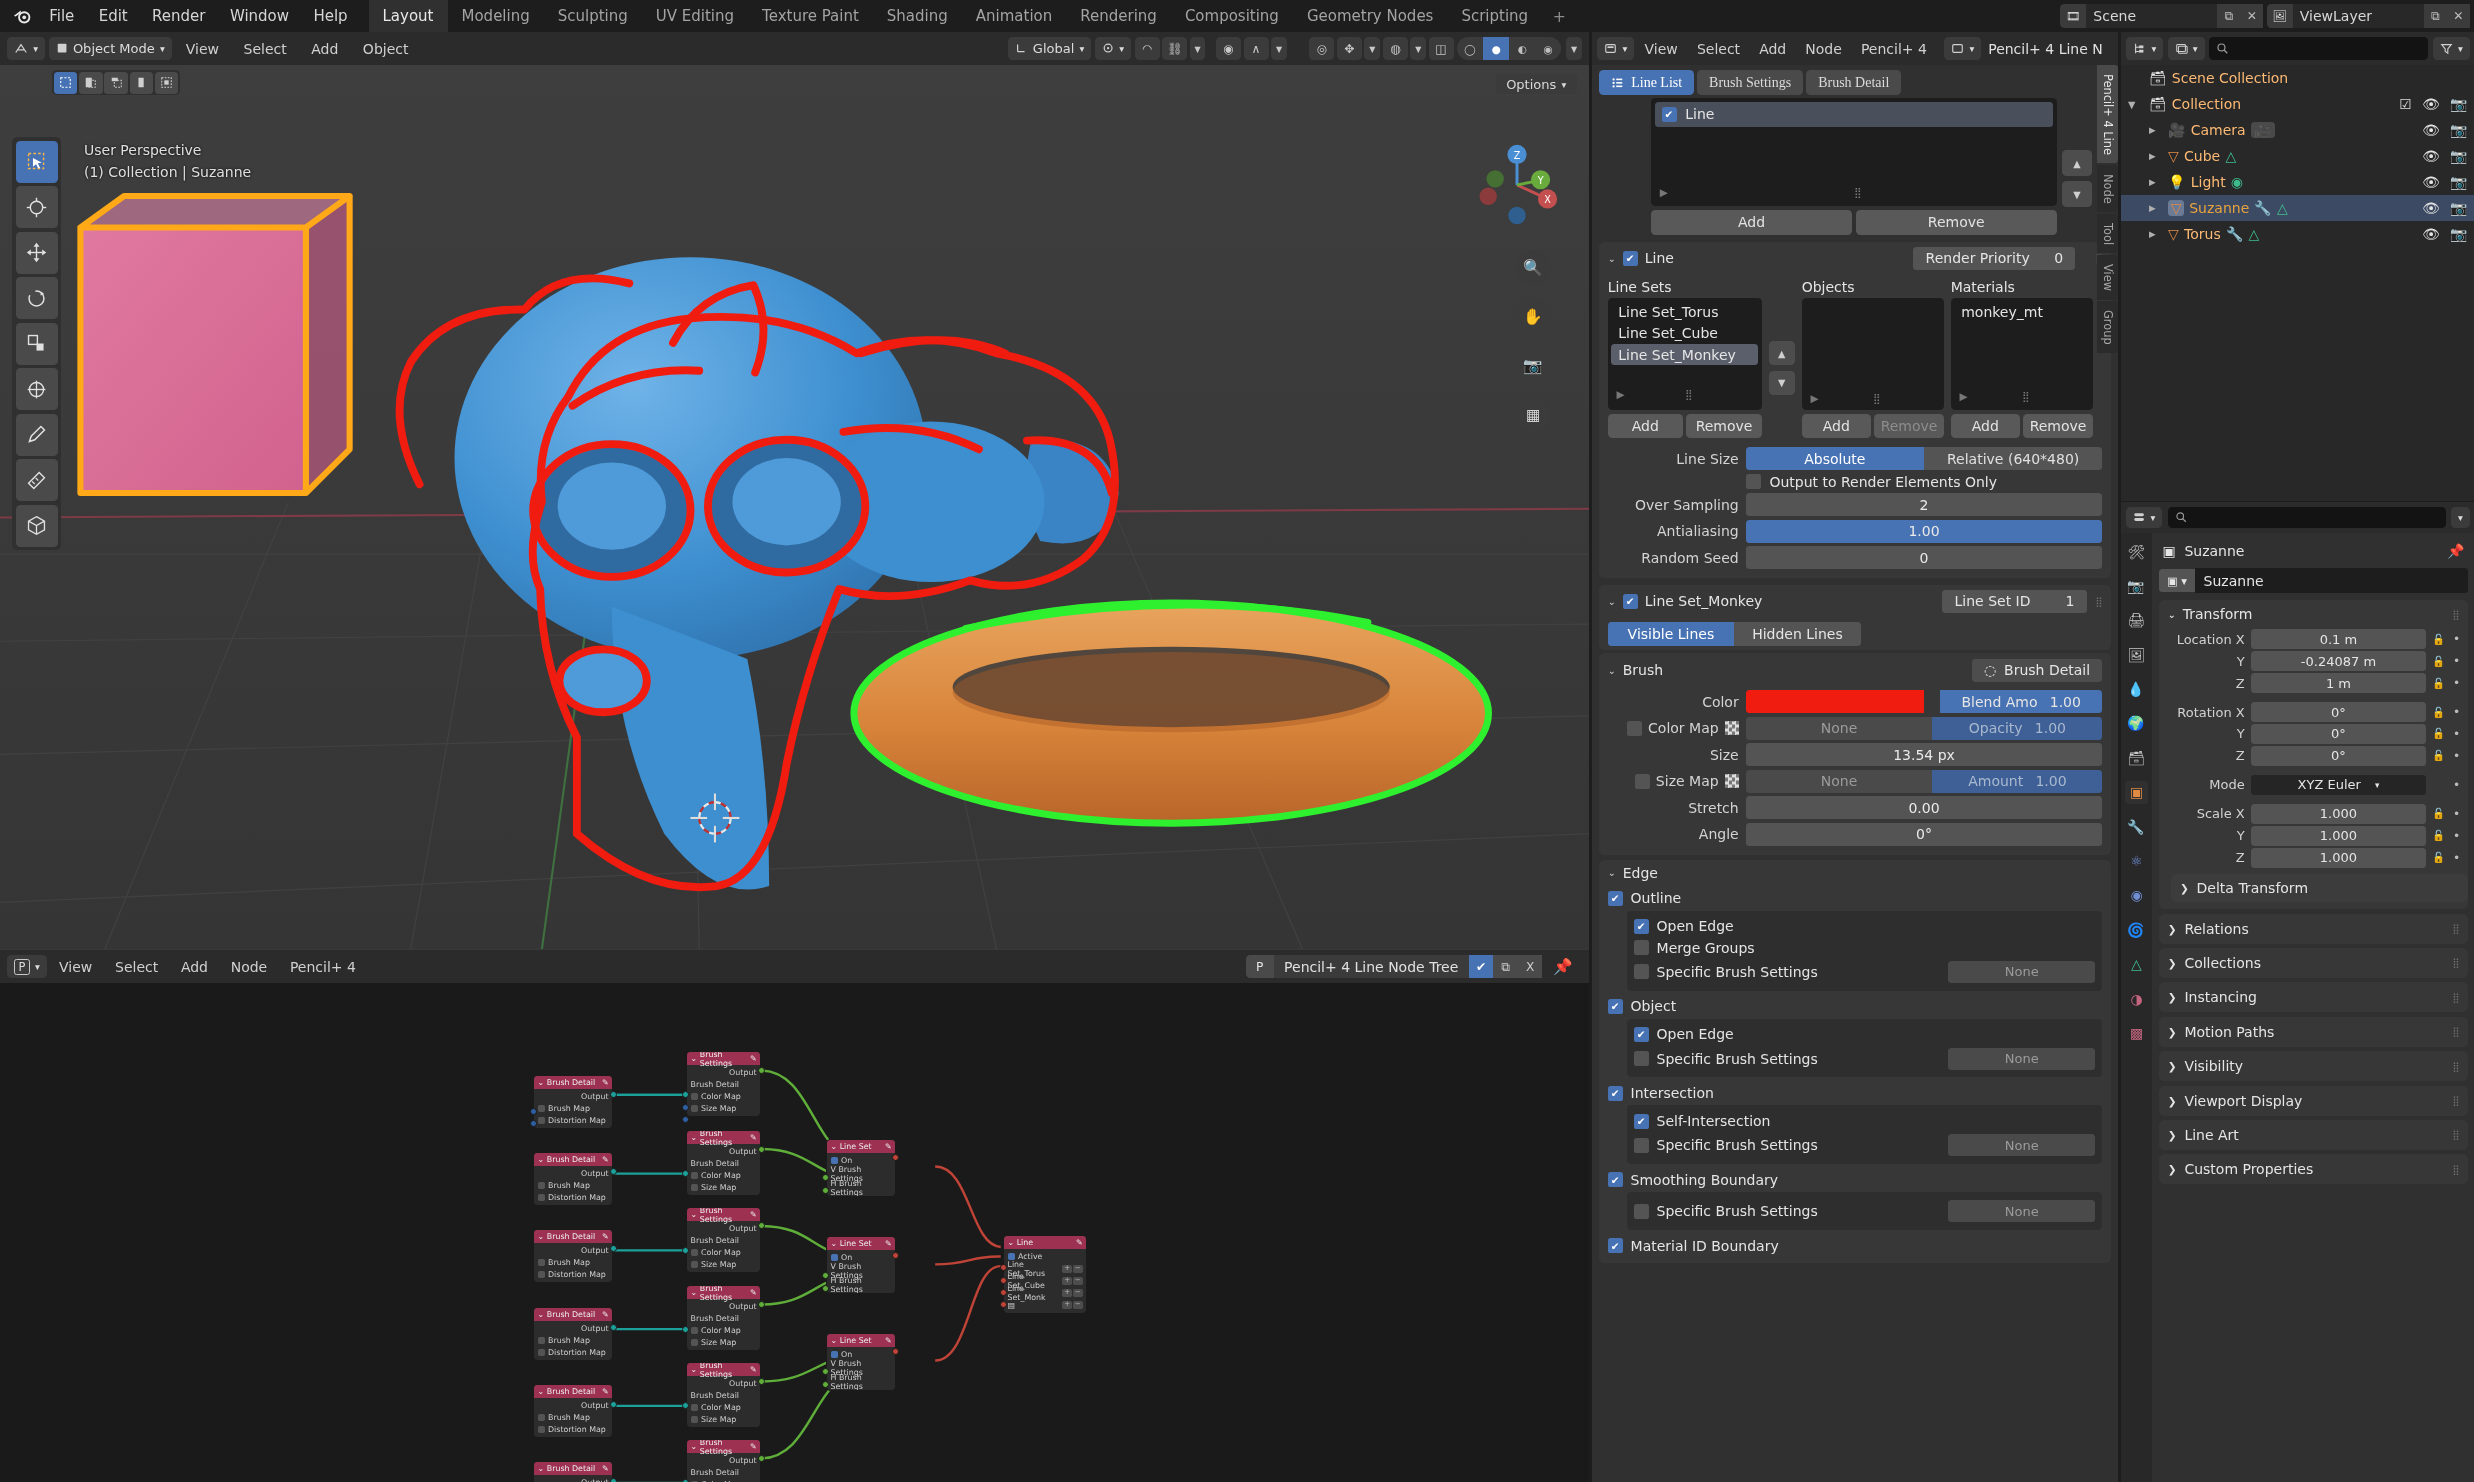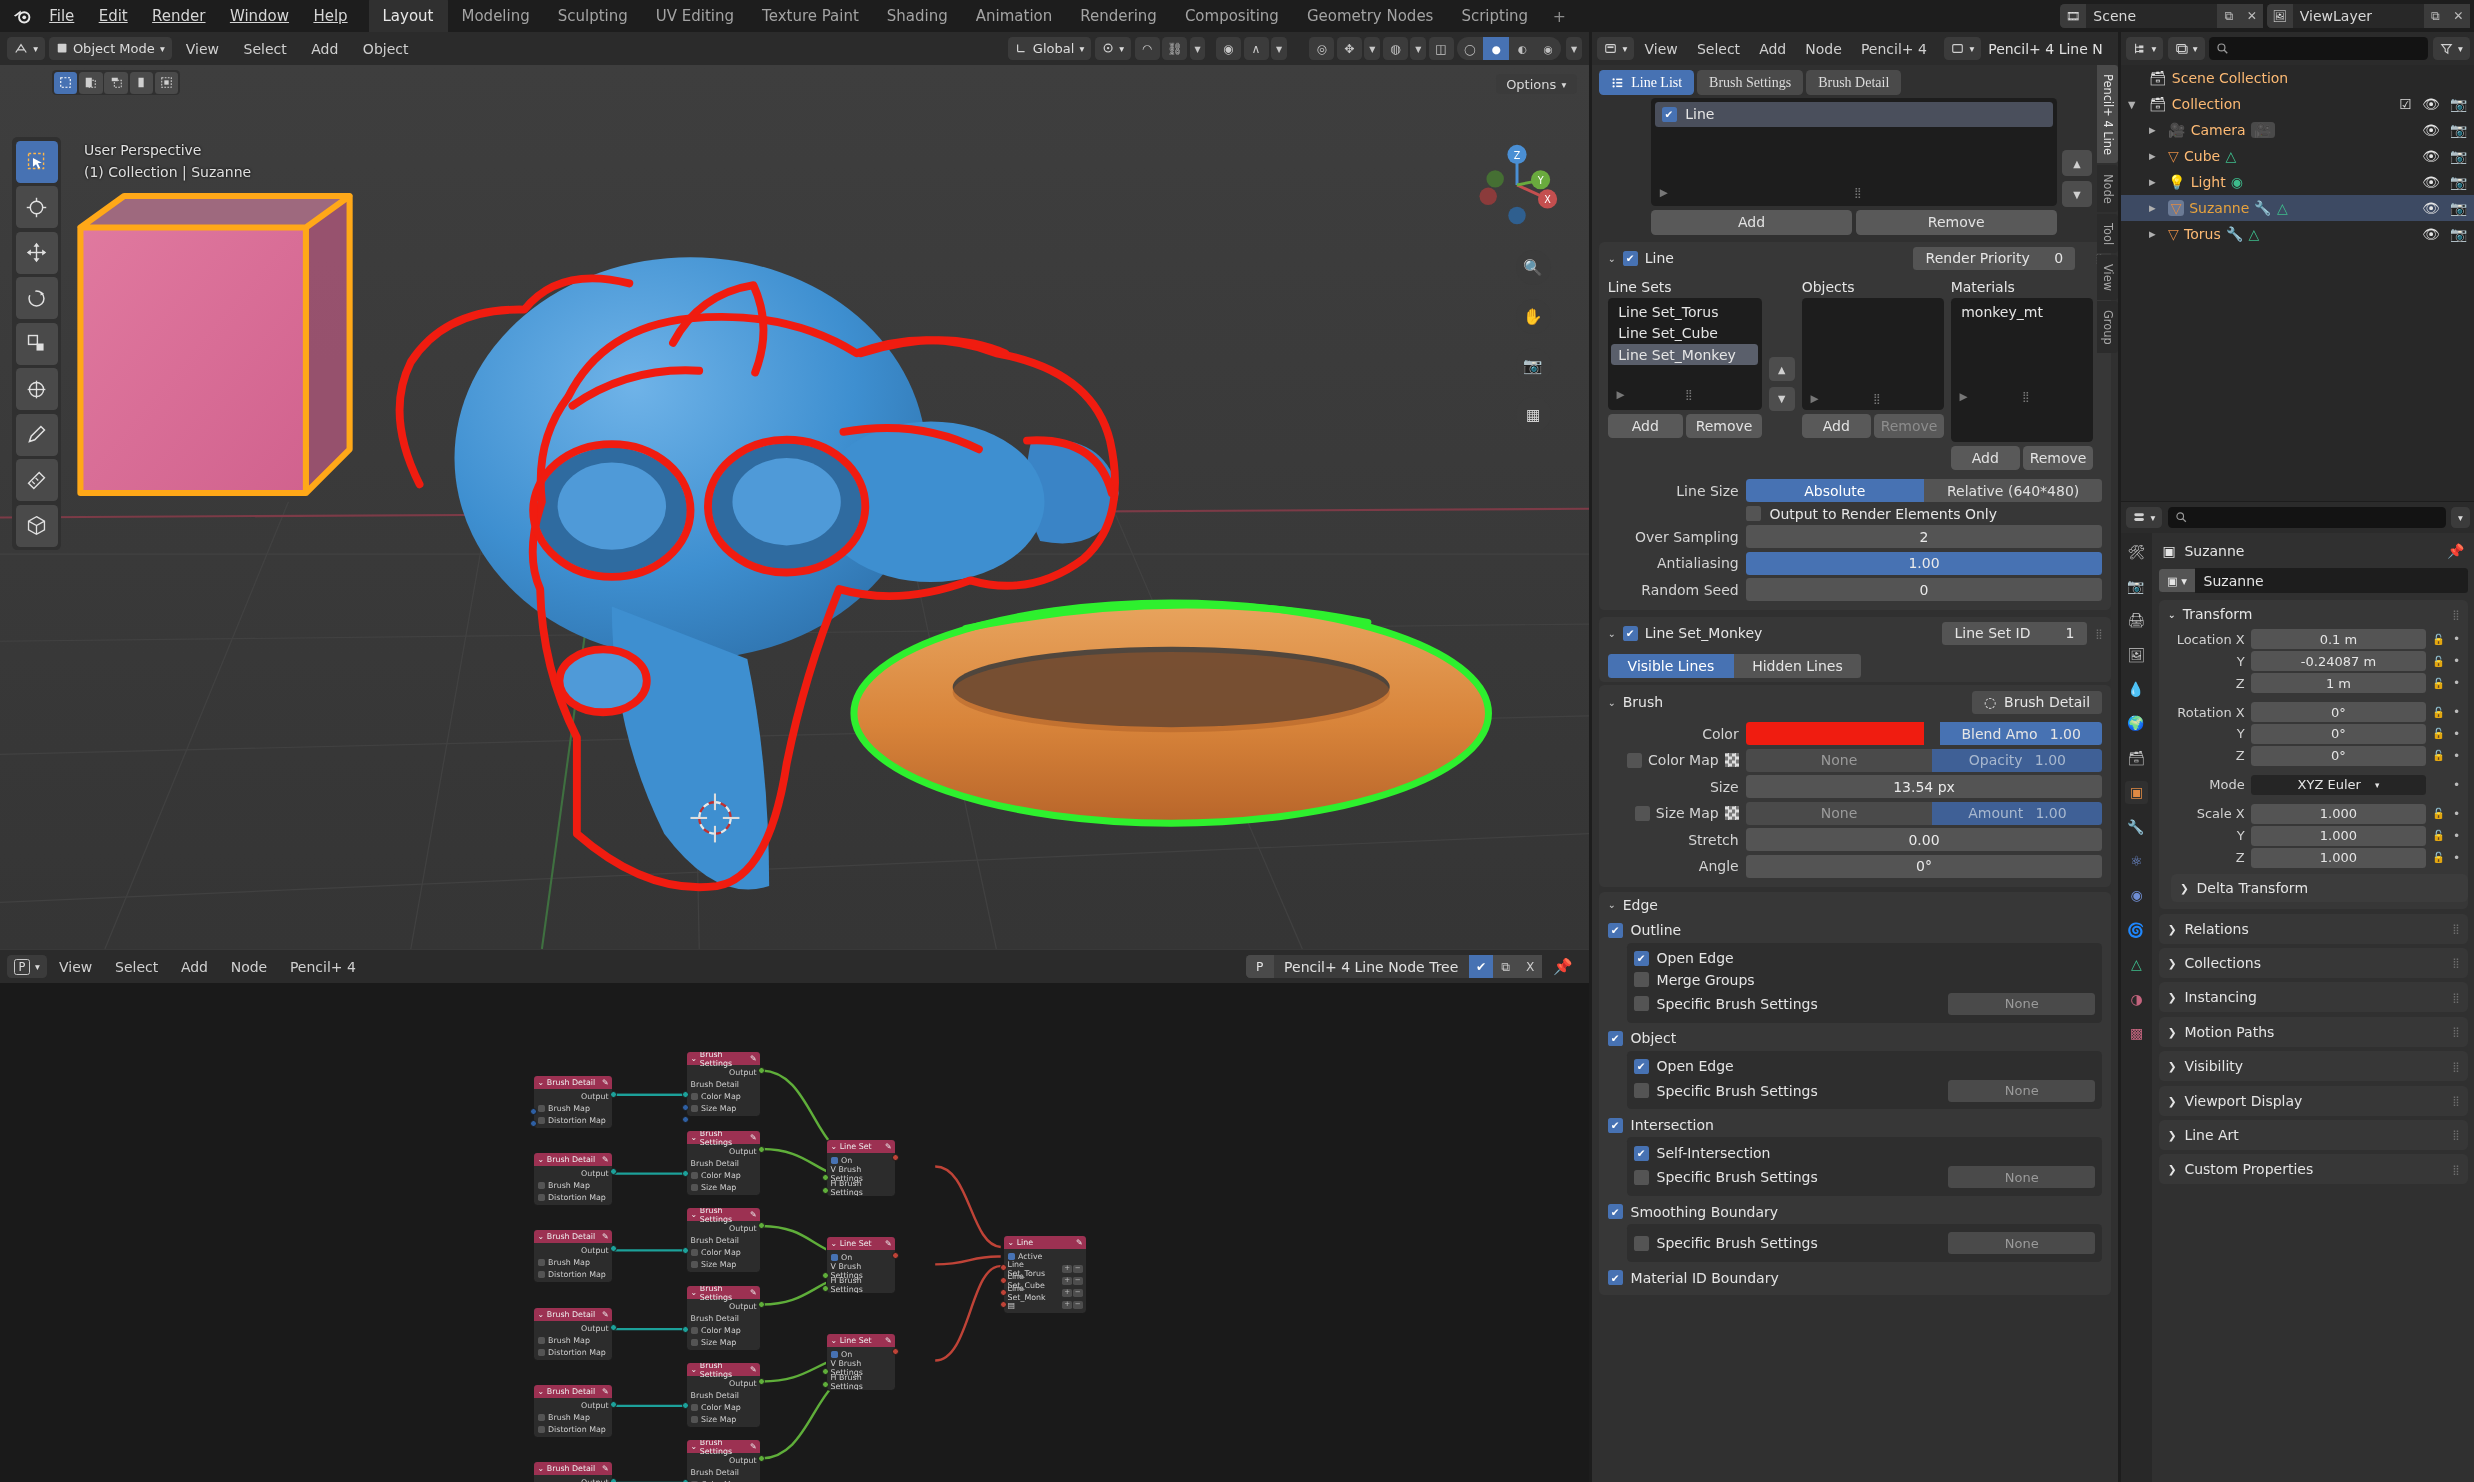"File" .topmenu .mi { text-decoration: underline -> none }
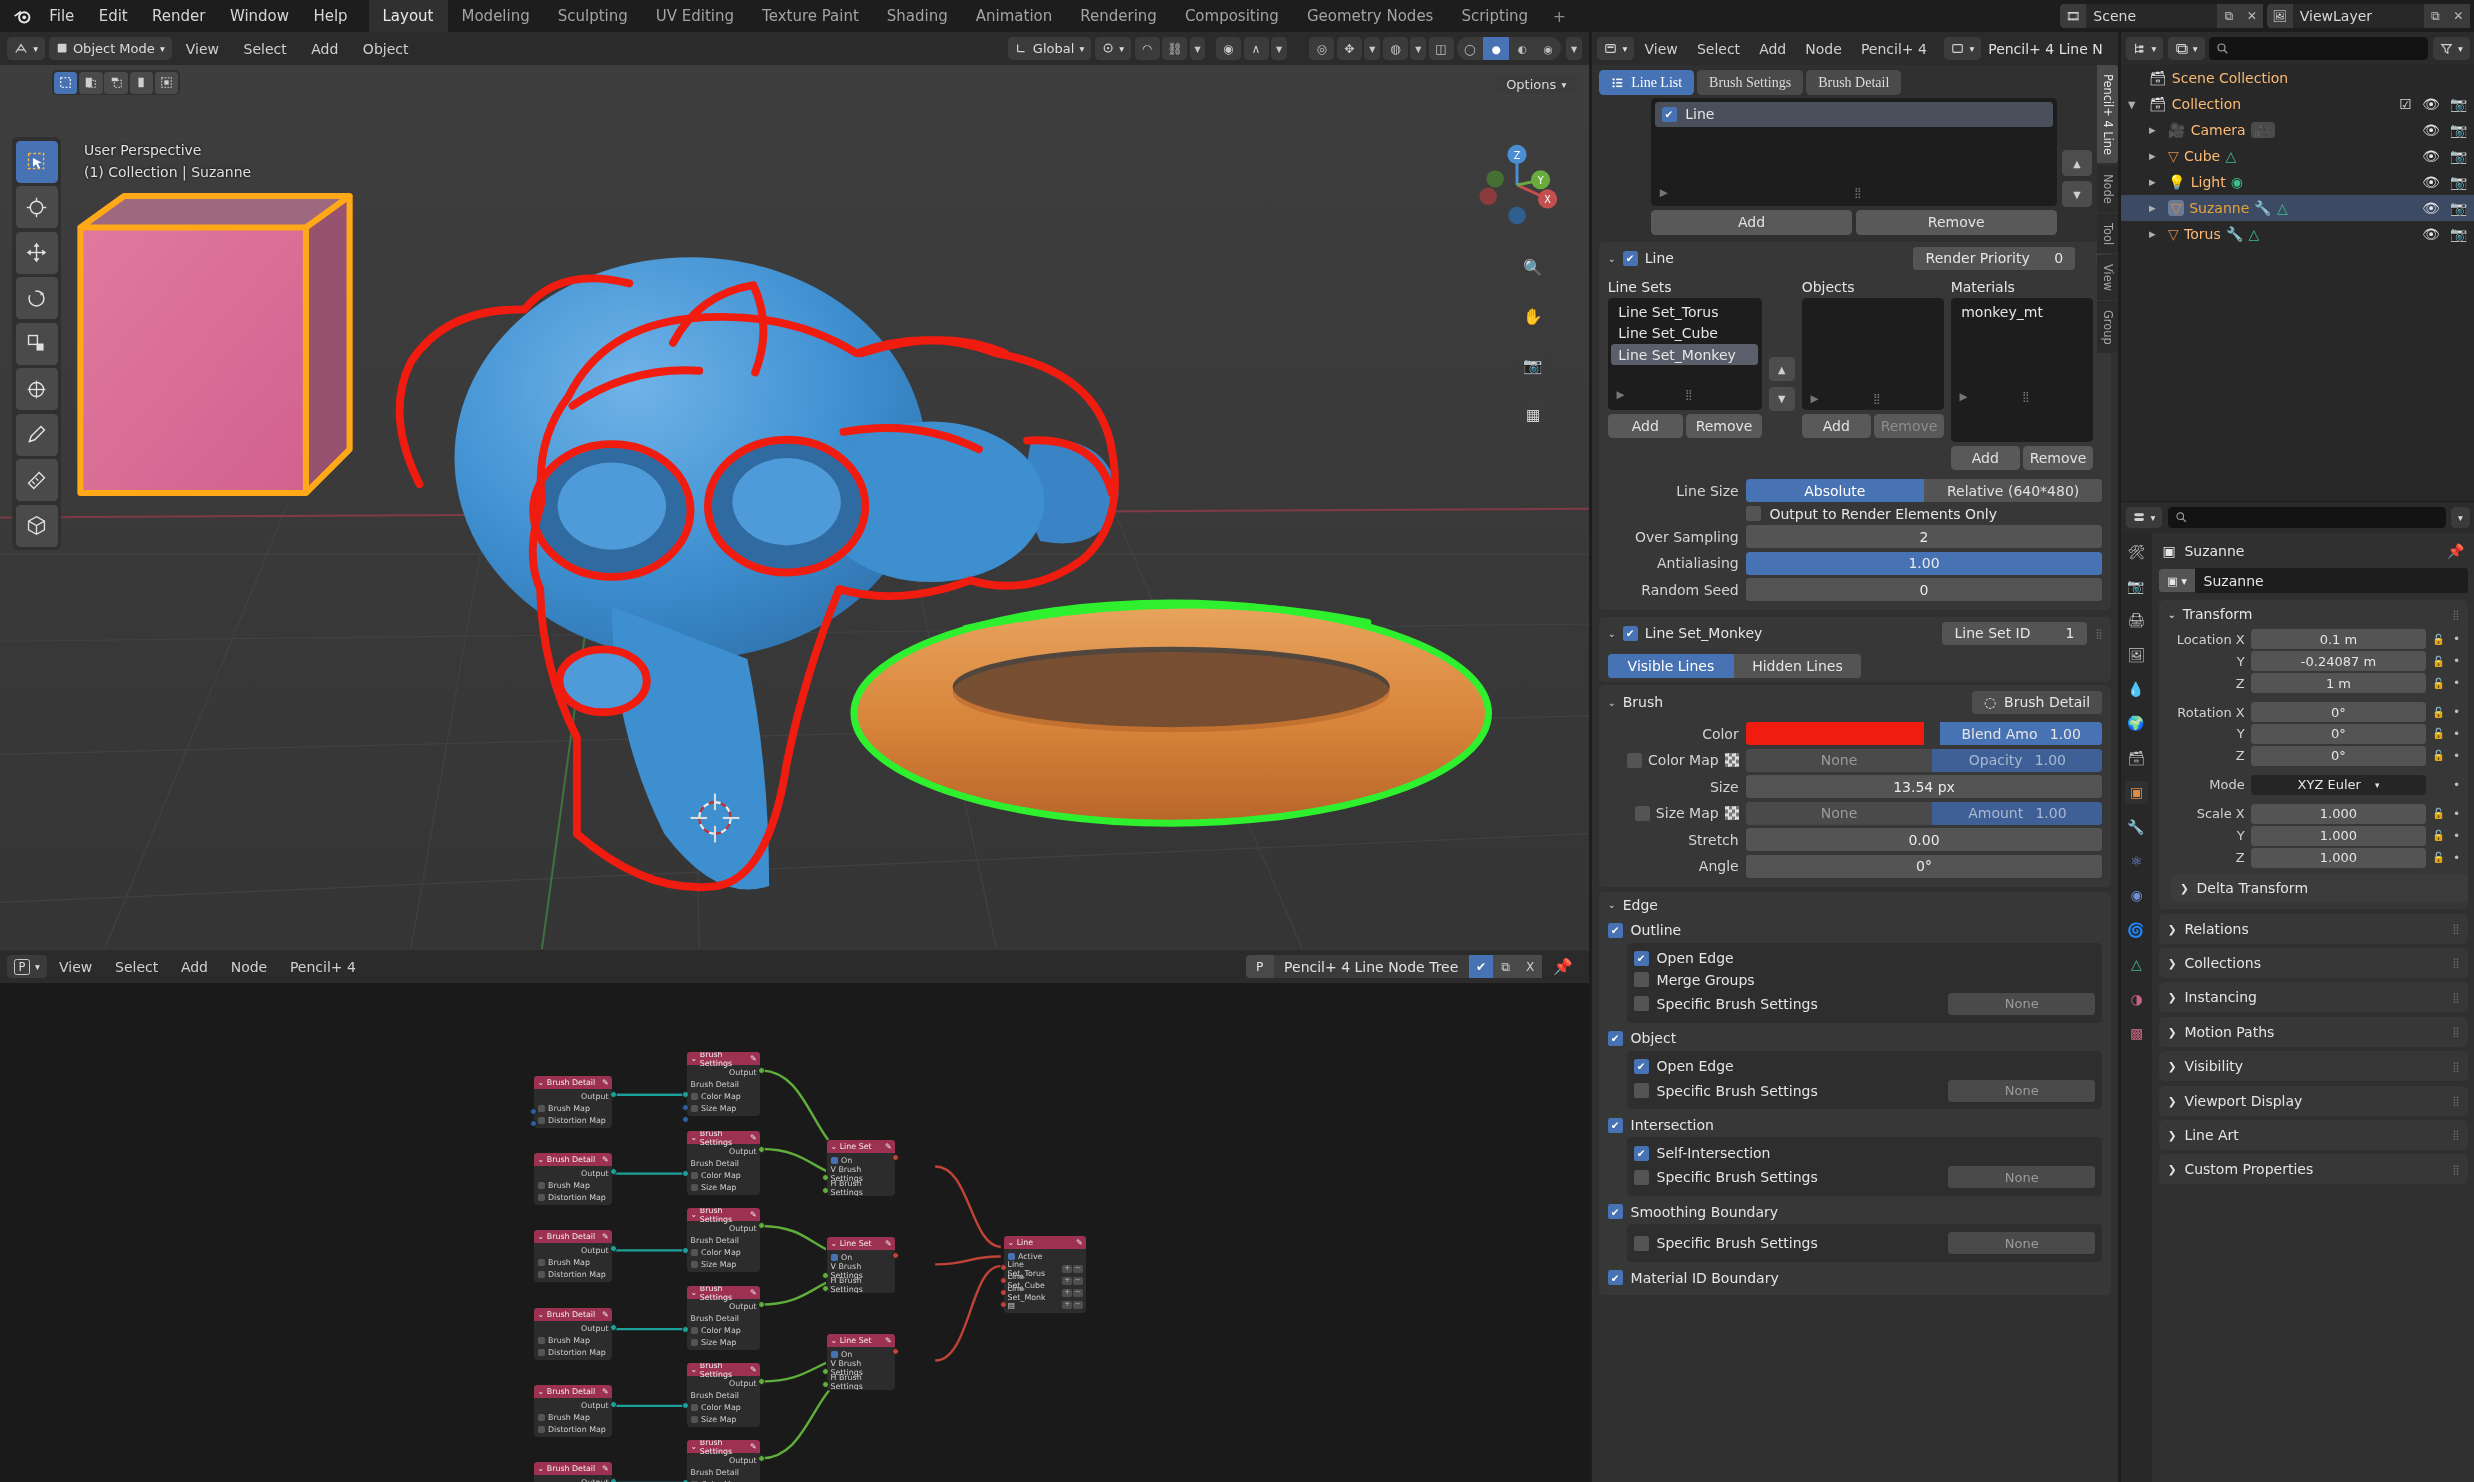"monkey_mt" div.listbox { height: 144px -> 112px }
